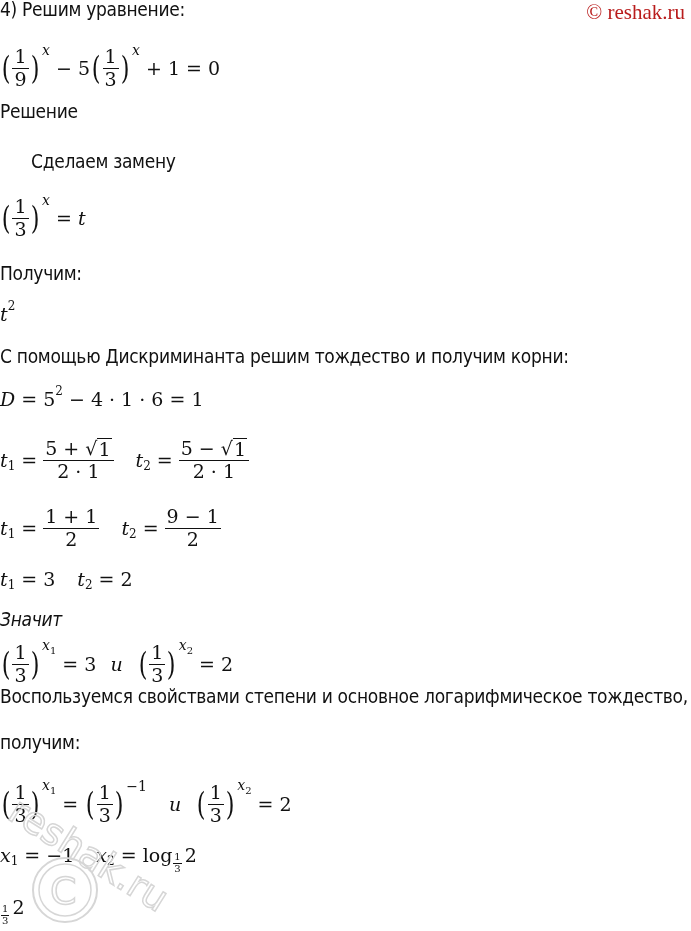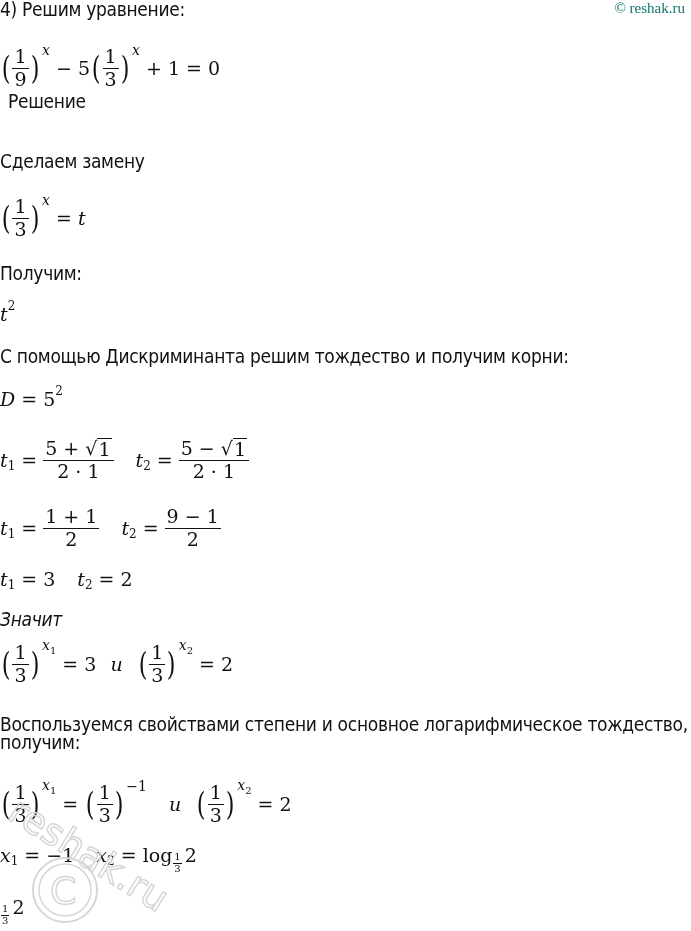"© reshak.ru" .copyright { color: #0f766e -> #b91c1c; font-size: 15px -> 21px }
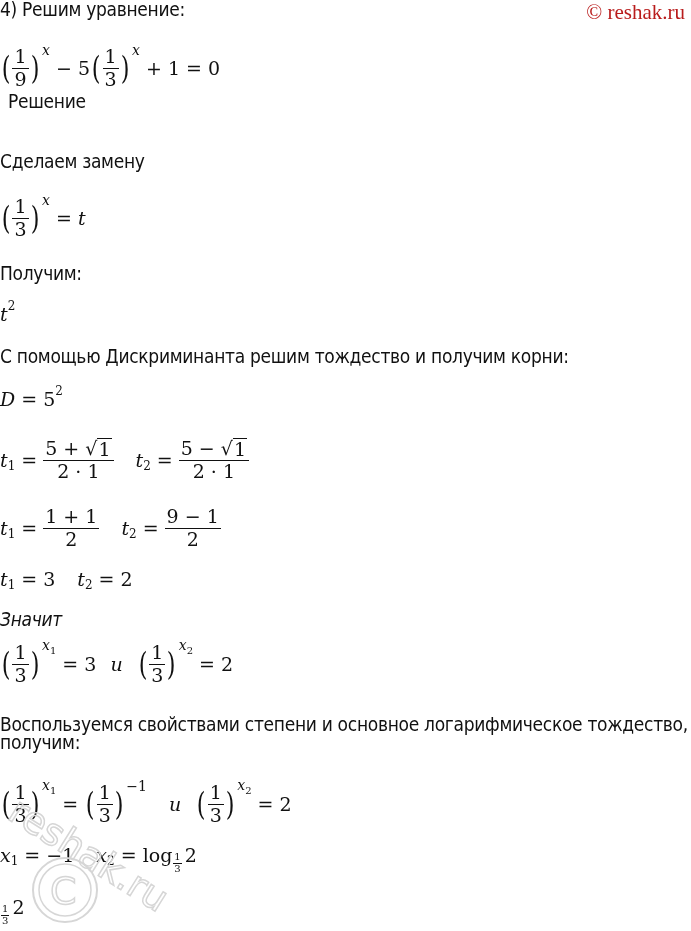"Решение" div.txt { margin-left: 8px -> none; top: 90px -> 100px }
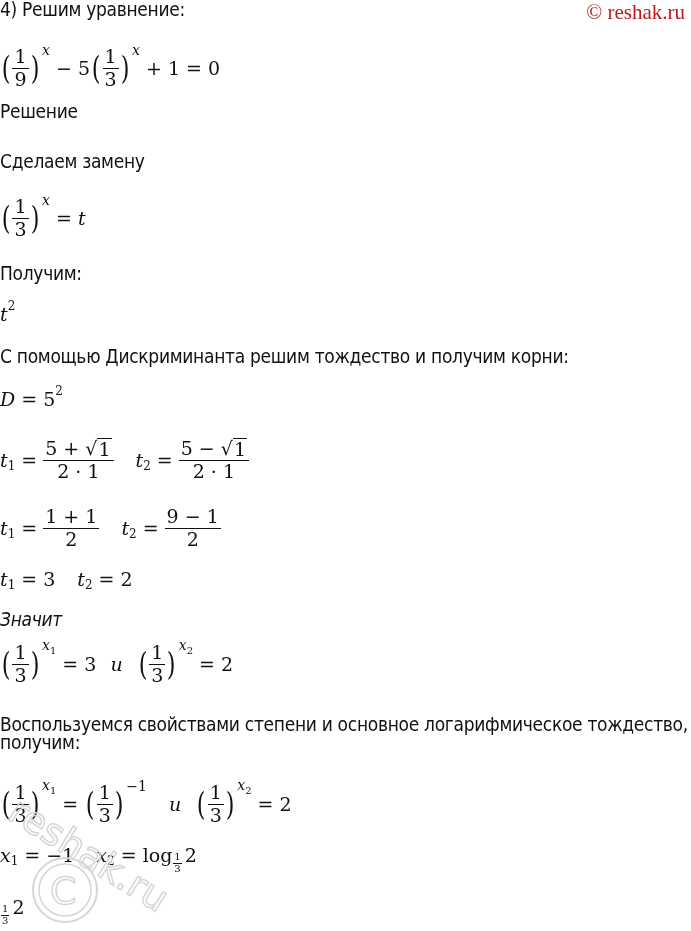"Сделаем замену" div.txt { margin-left: none -> 31px }
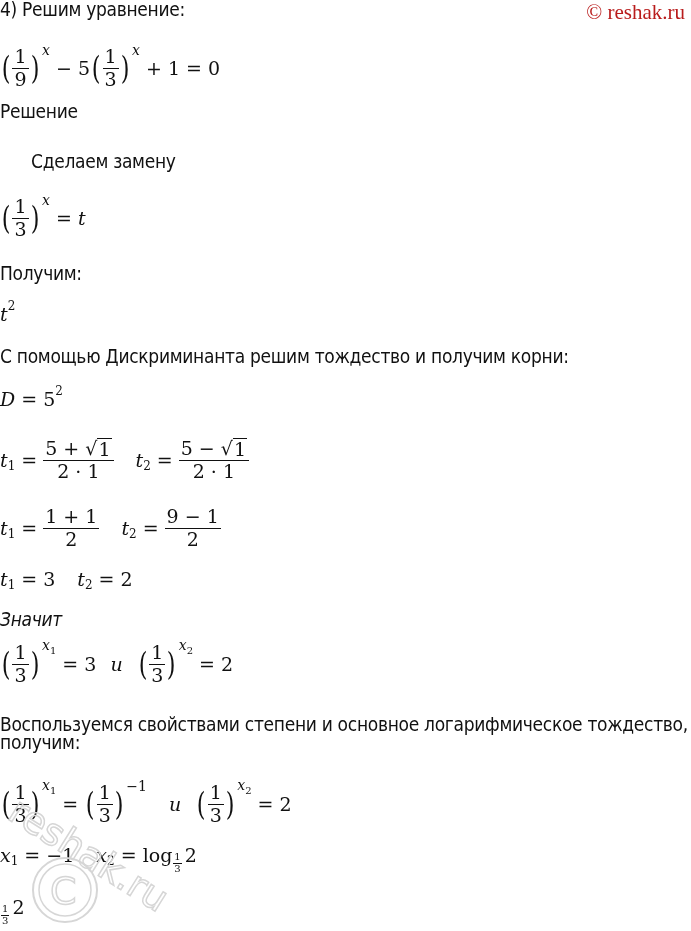"− 4 · 1 ·" span { html: none -> <span>− 4 · 1 · 6 = 1</span> }
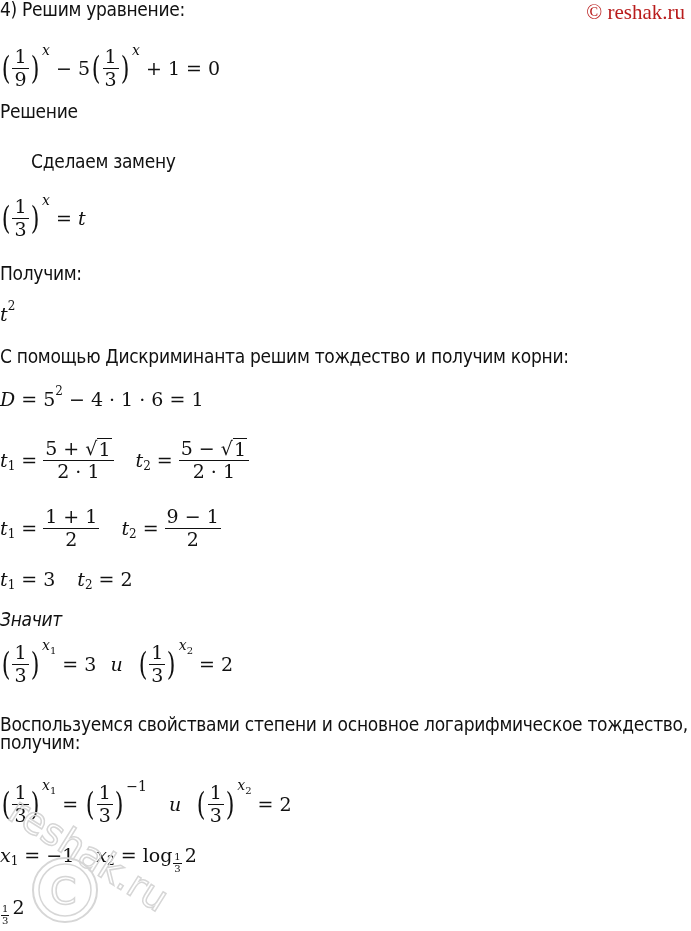"Воспользуемся свойствами степени и" div.txt { top: 713px -> 685px }
